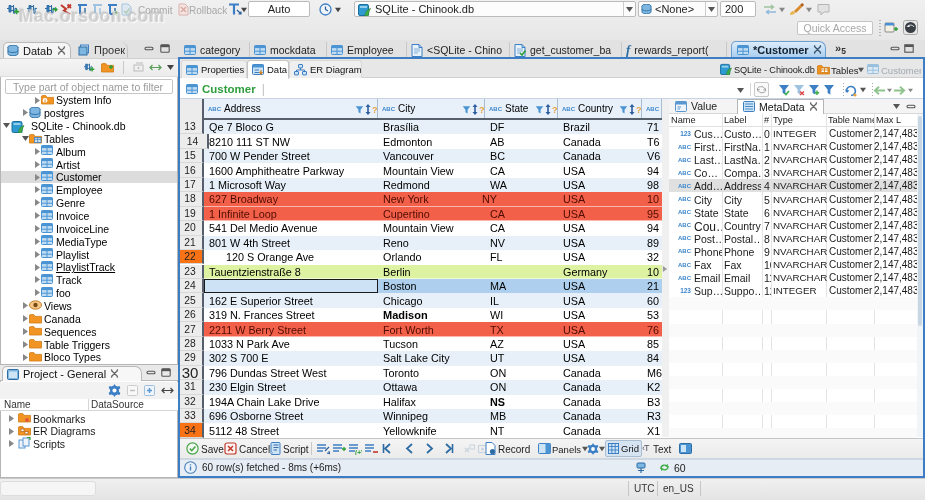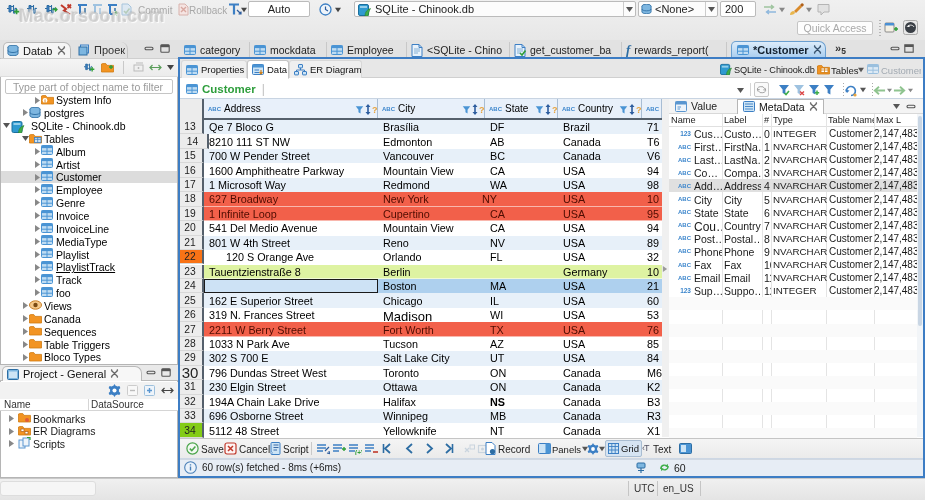"Madison" div.abs { font-size: 13px -> 11px; font-weight: none -> bold }
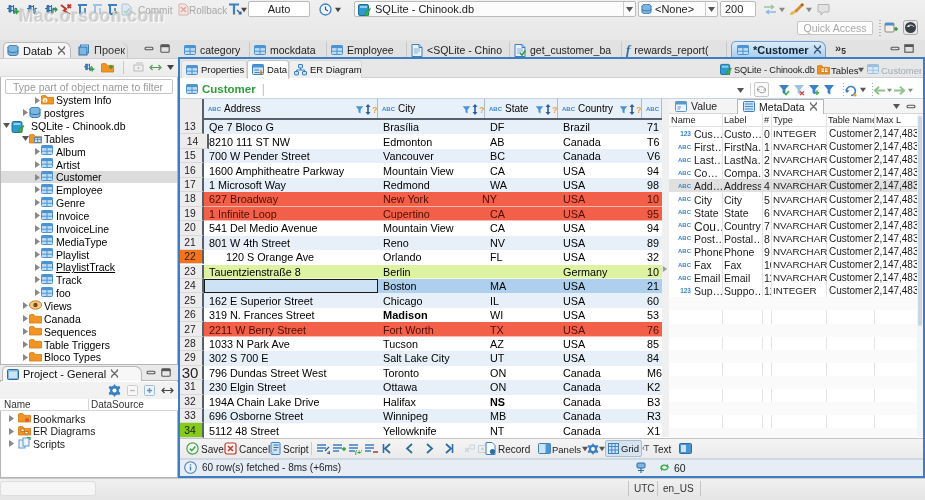"34" div.abs { background: #84cc16 -> #f97316 }
